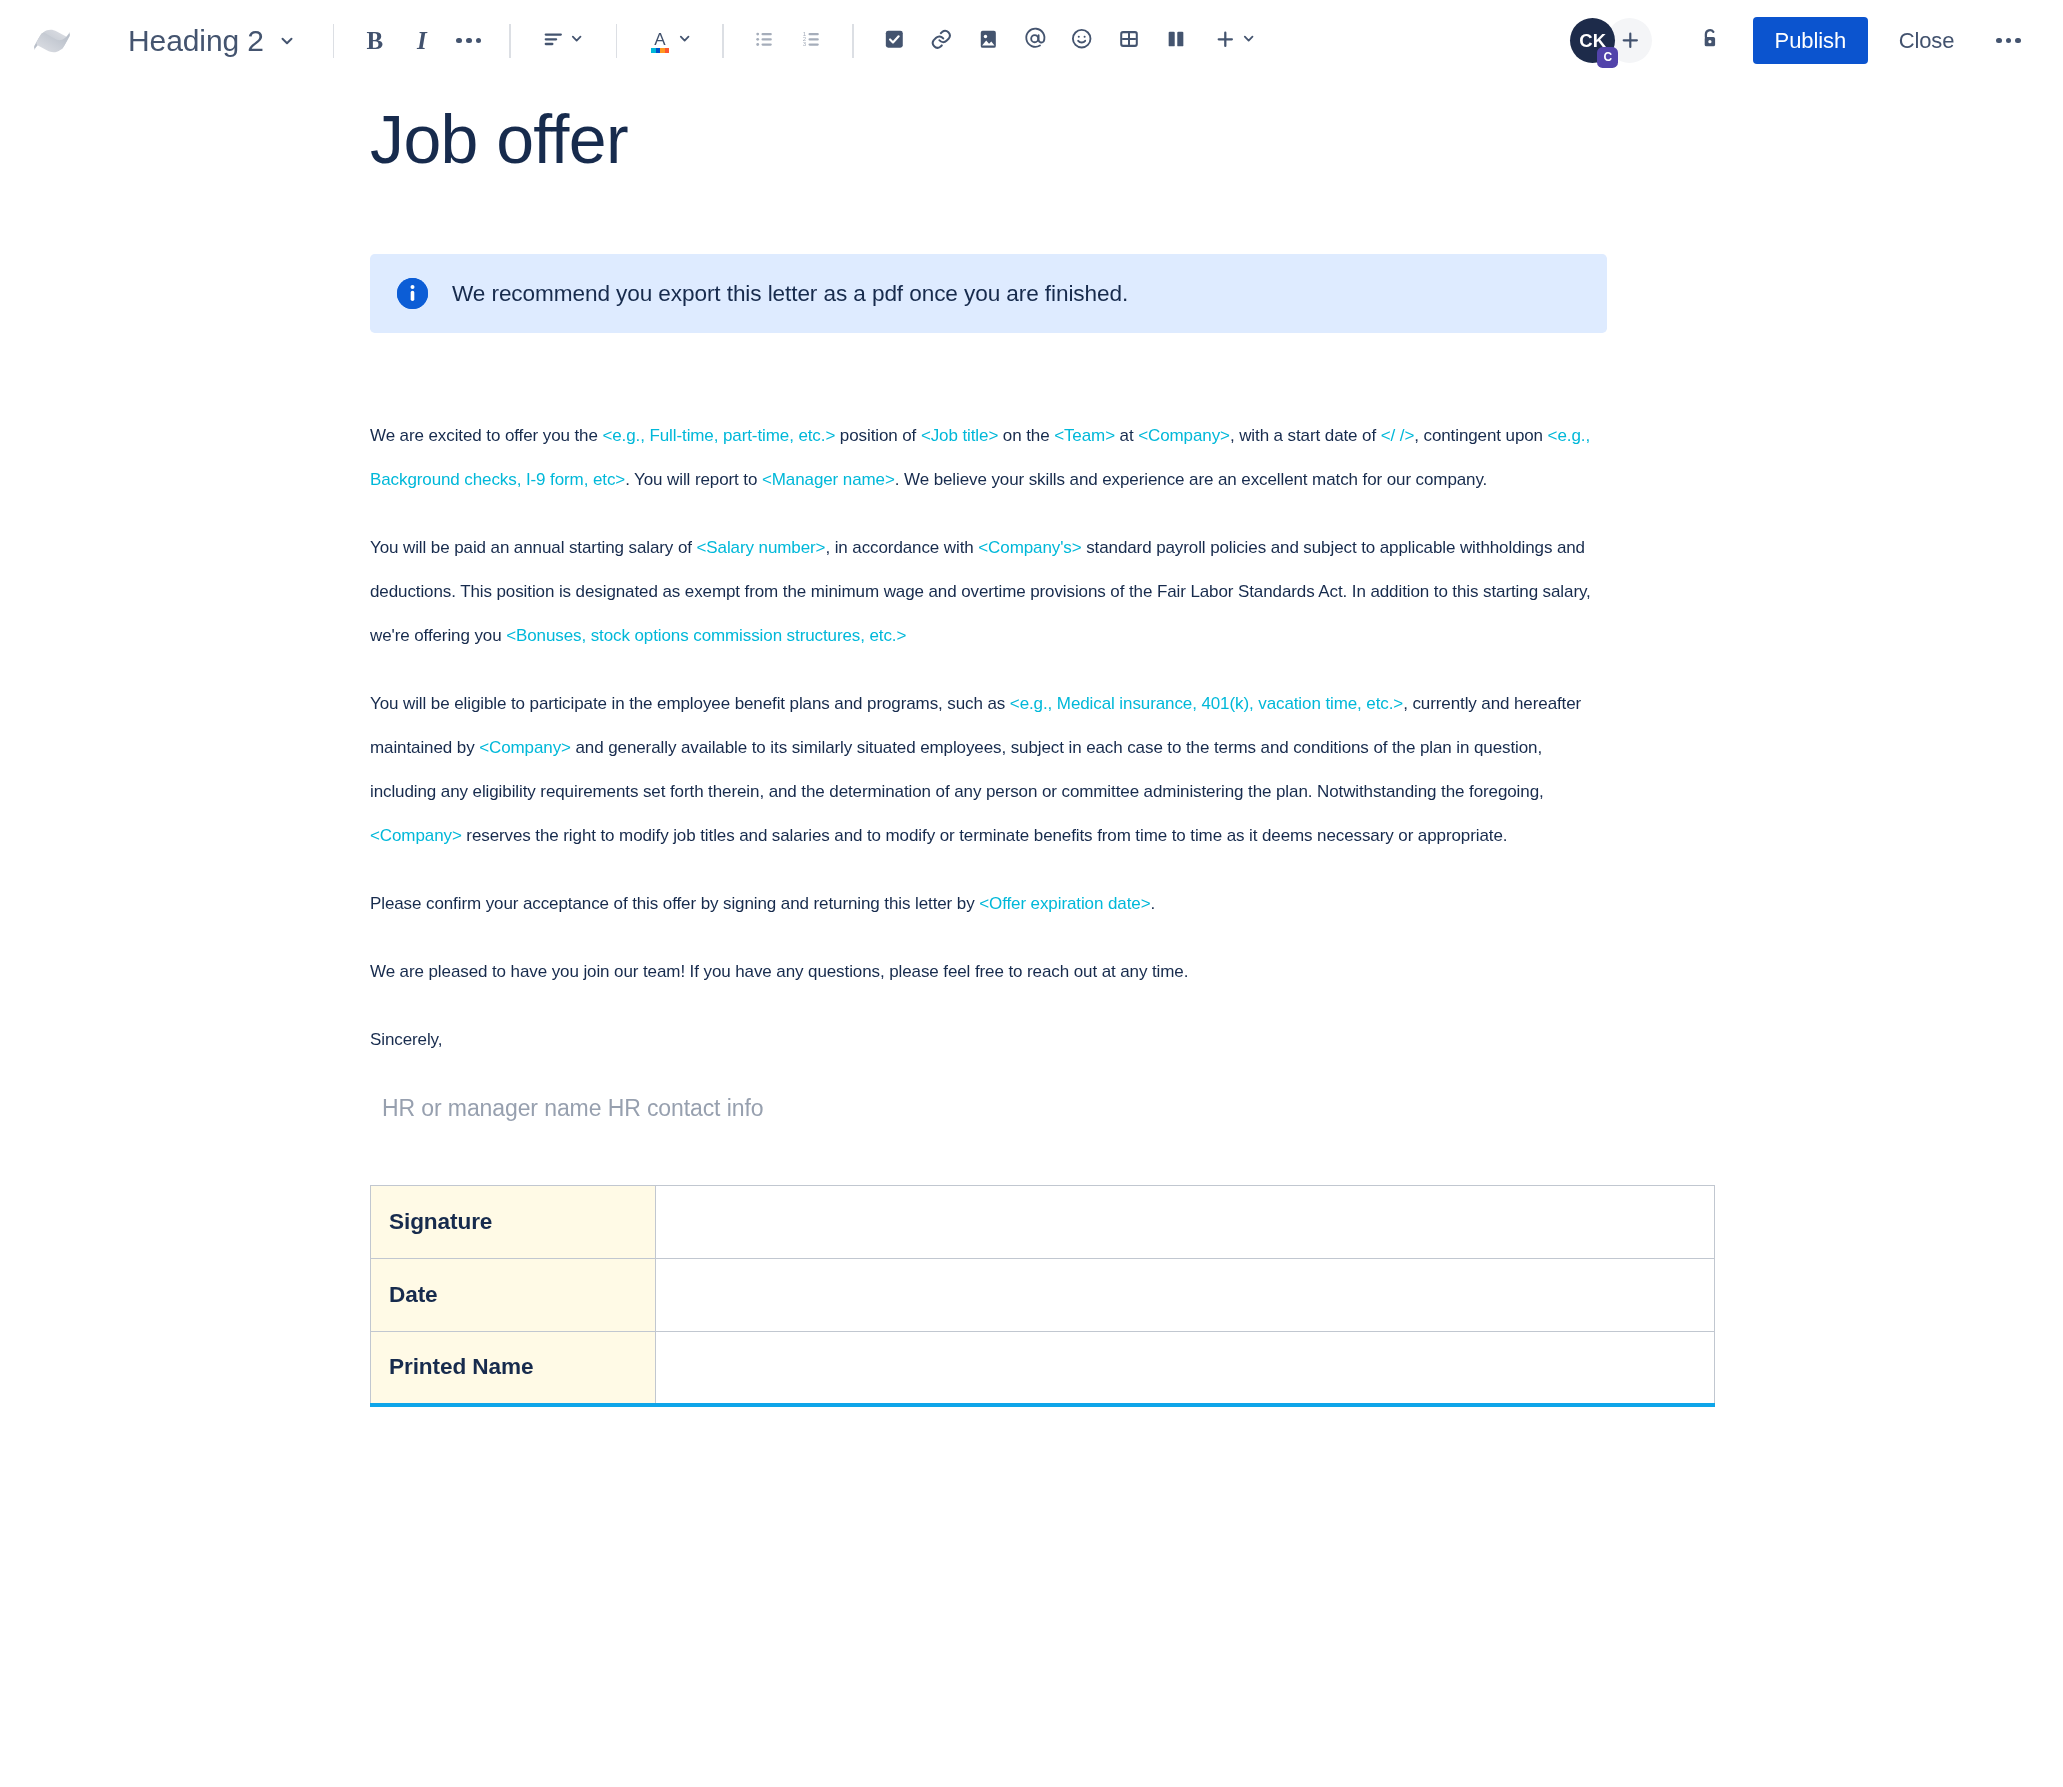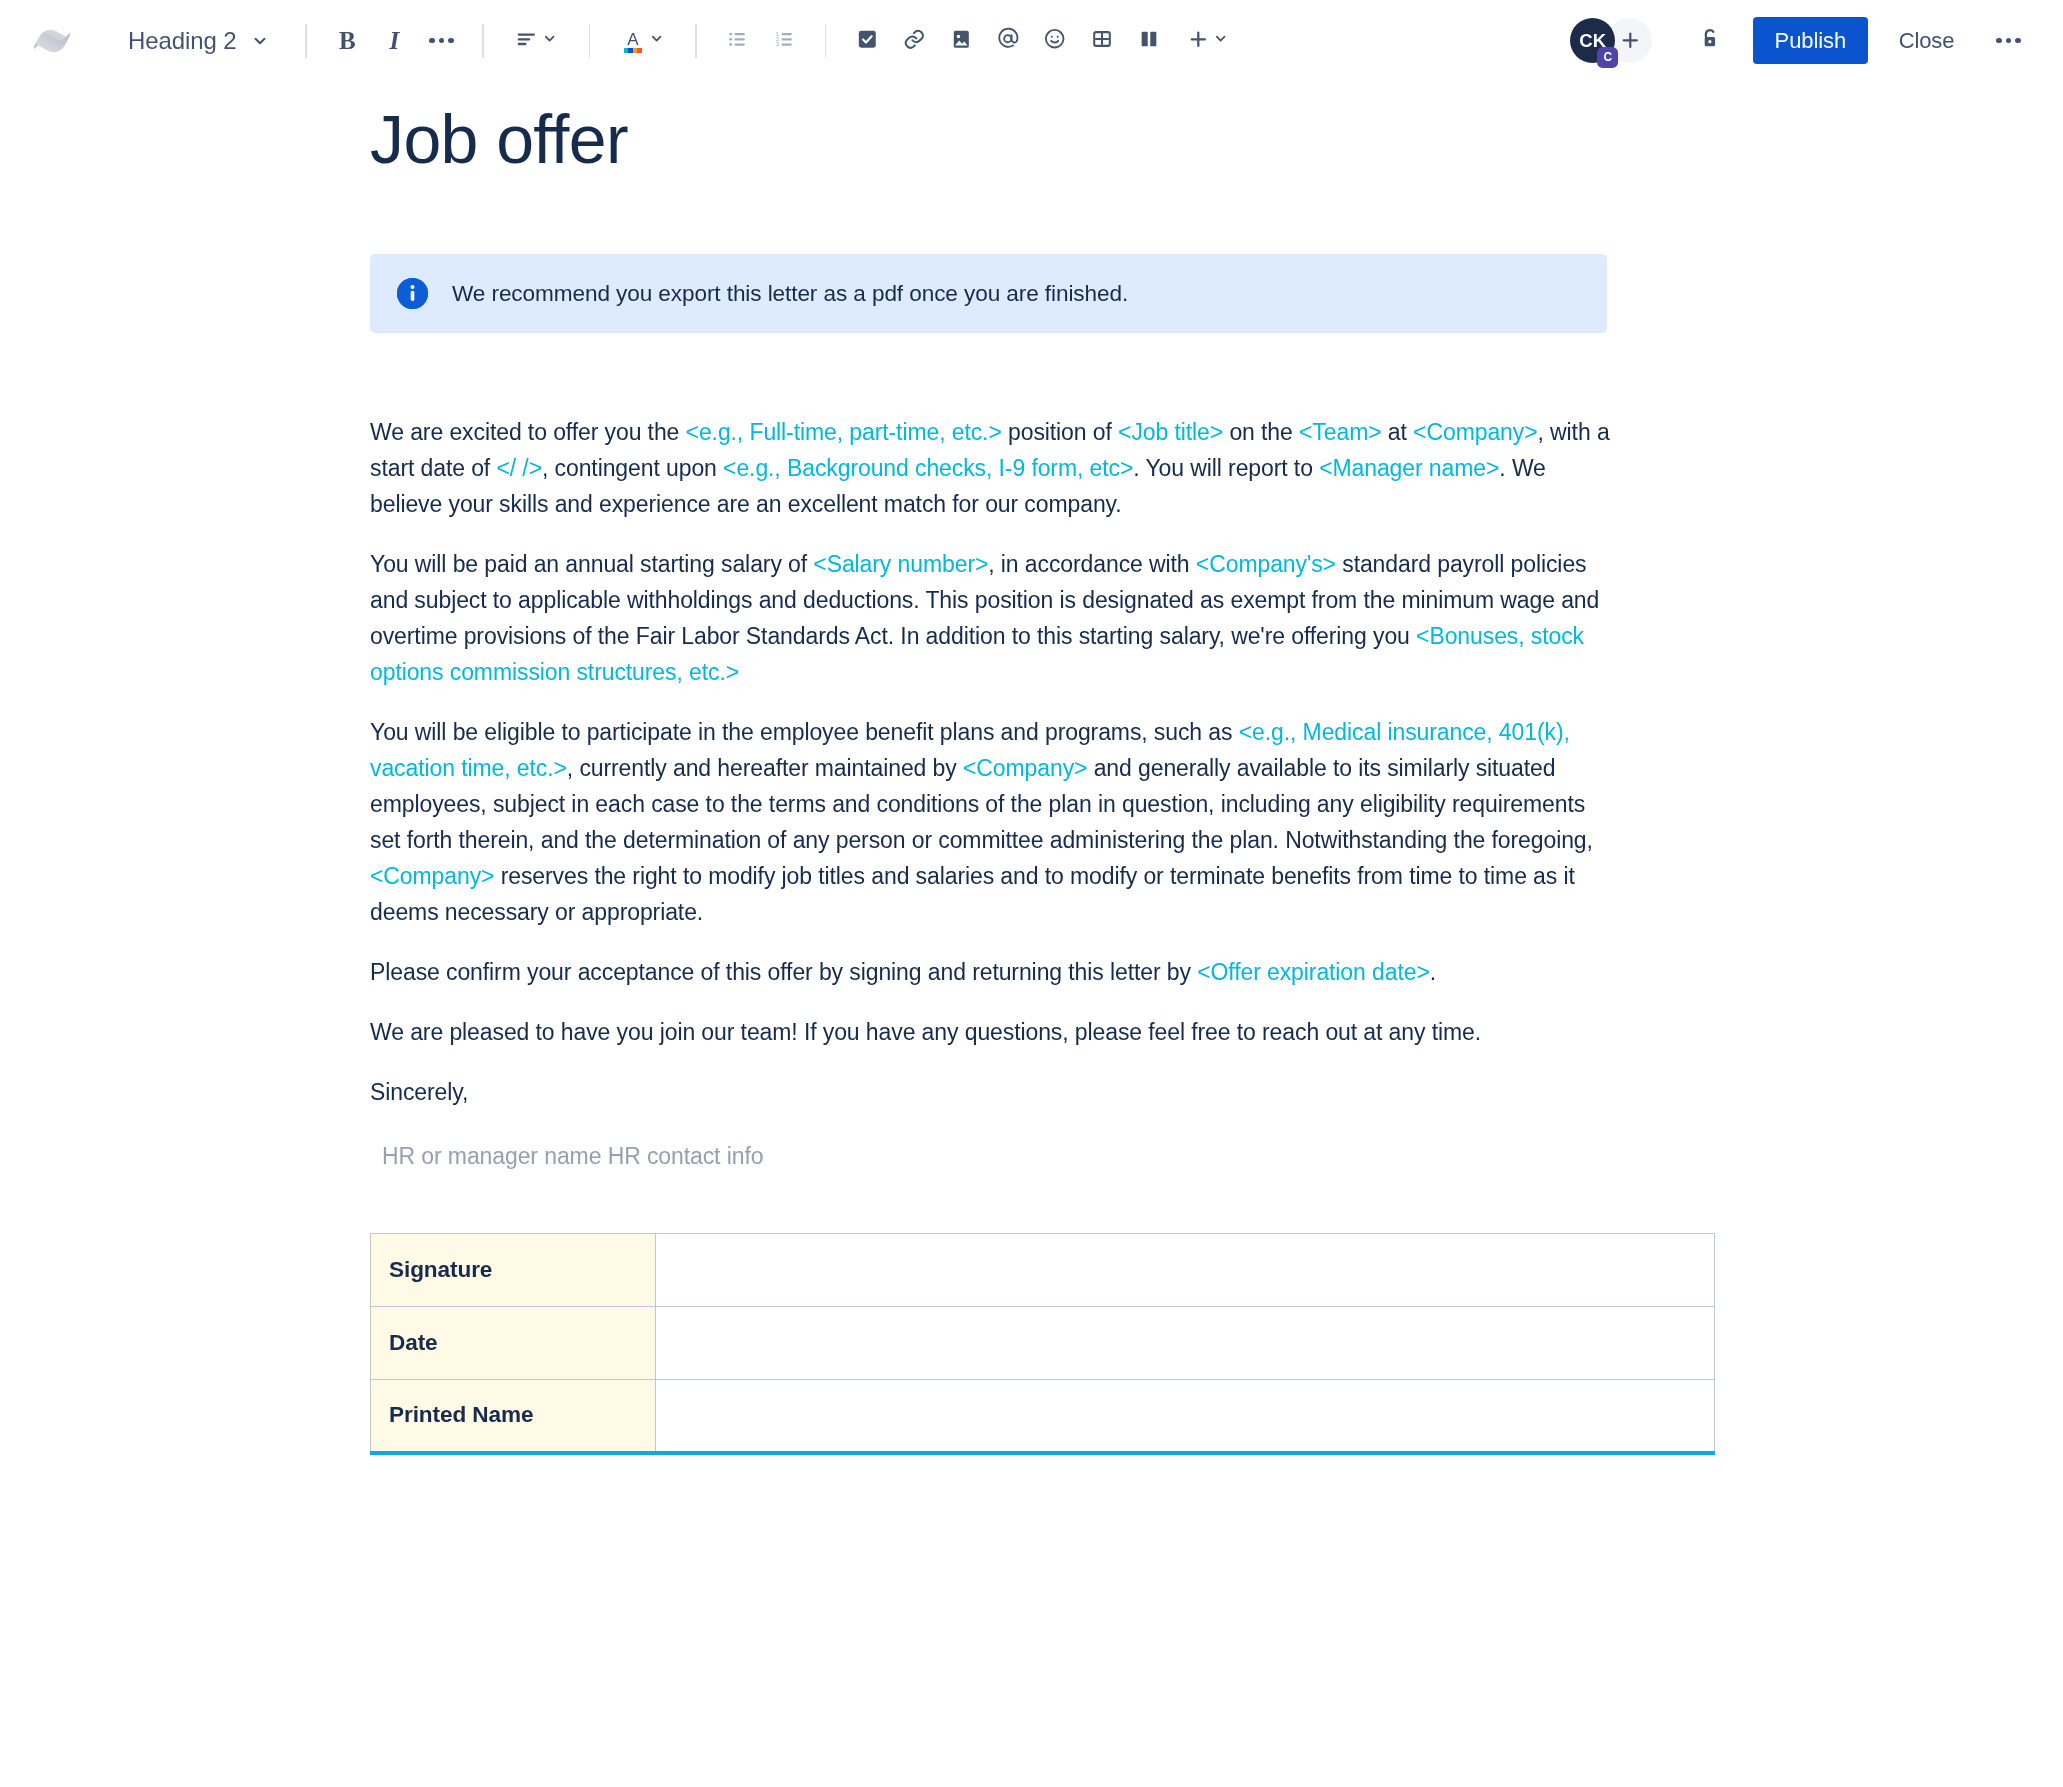"Heading 2" .block-select-label { font-size: 24px -> 30px }
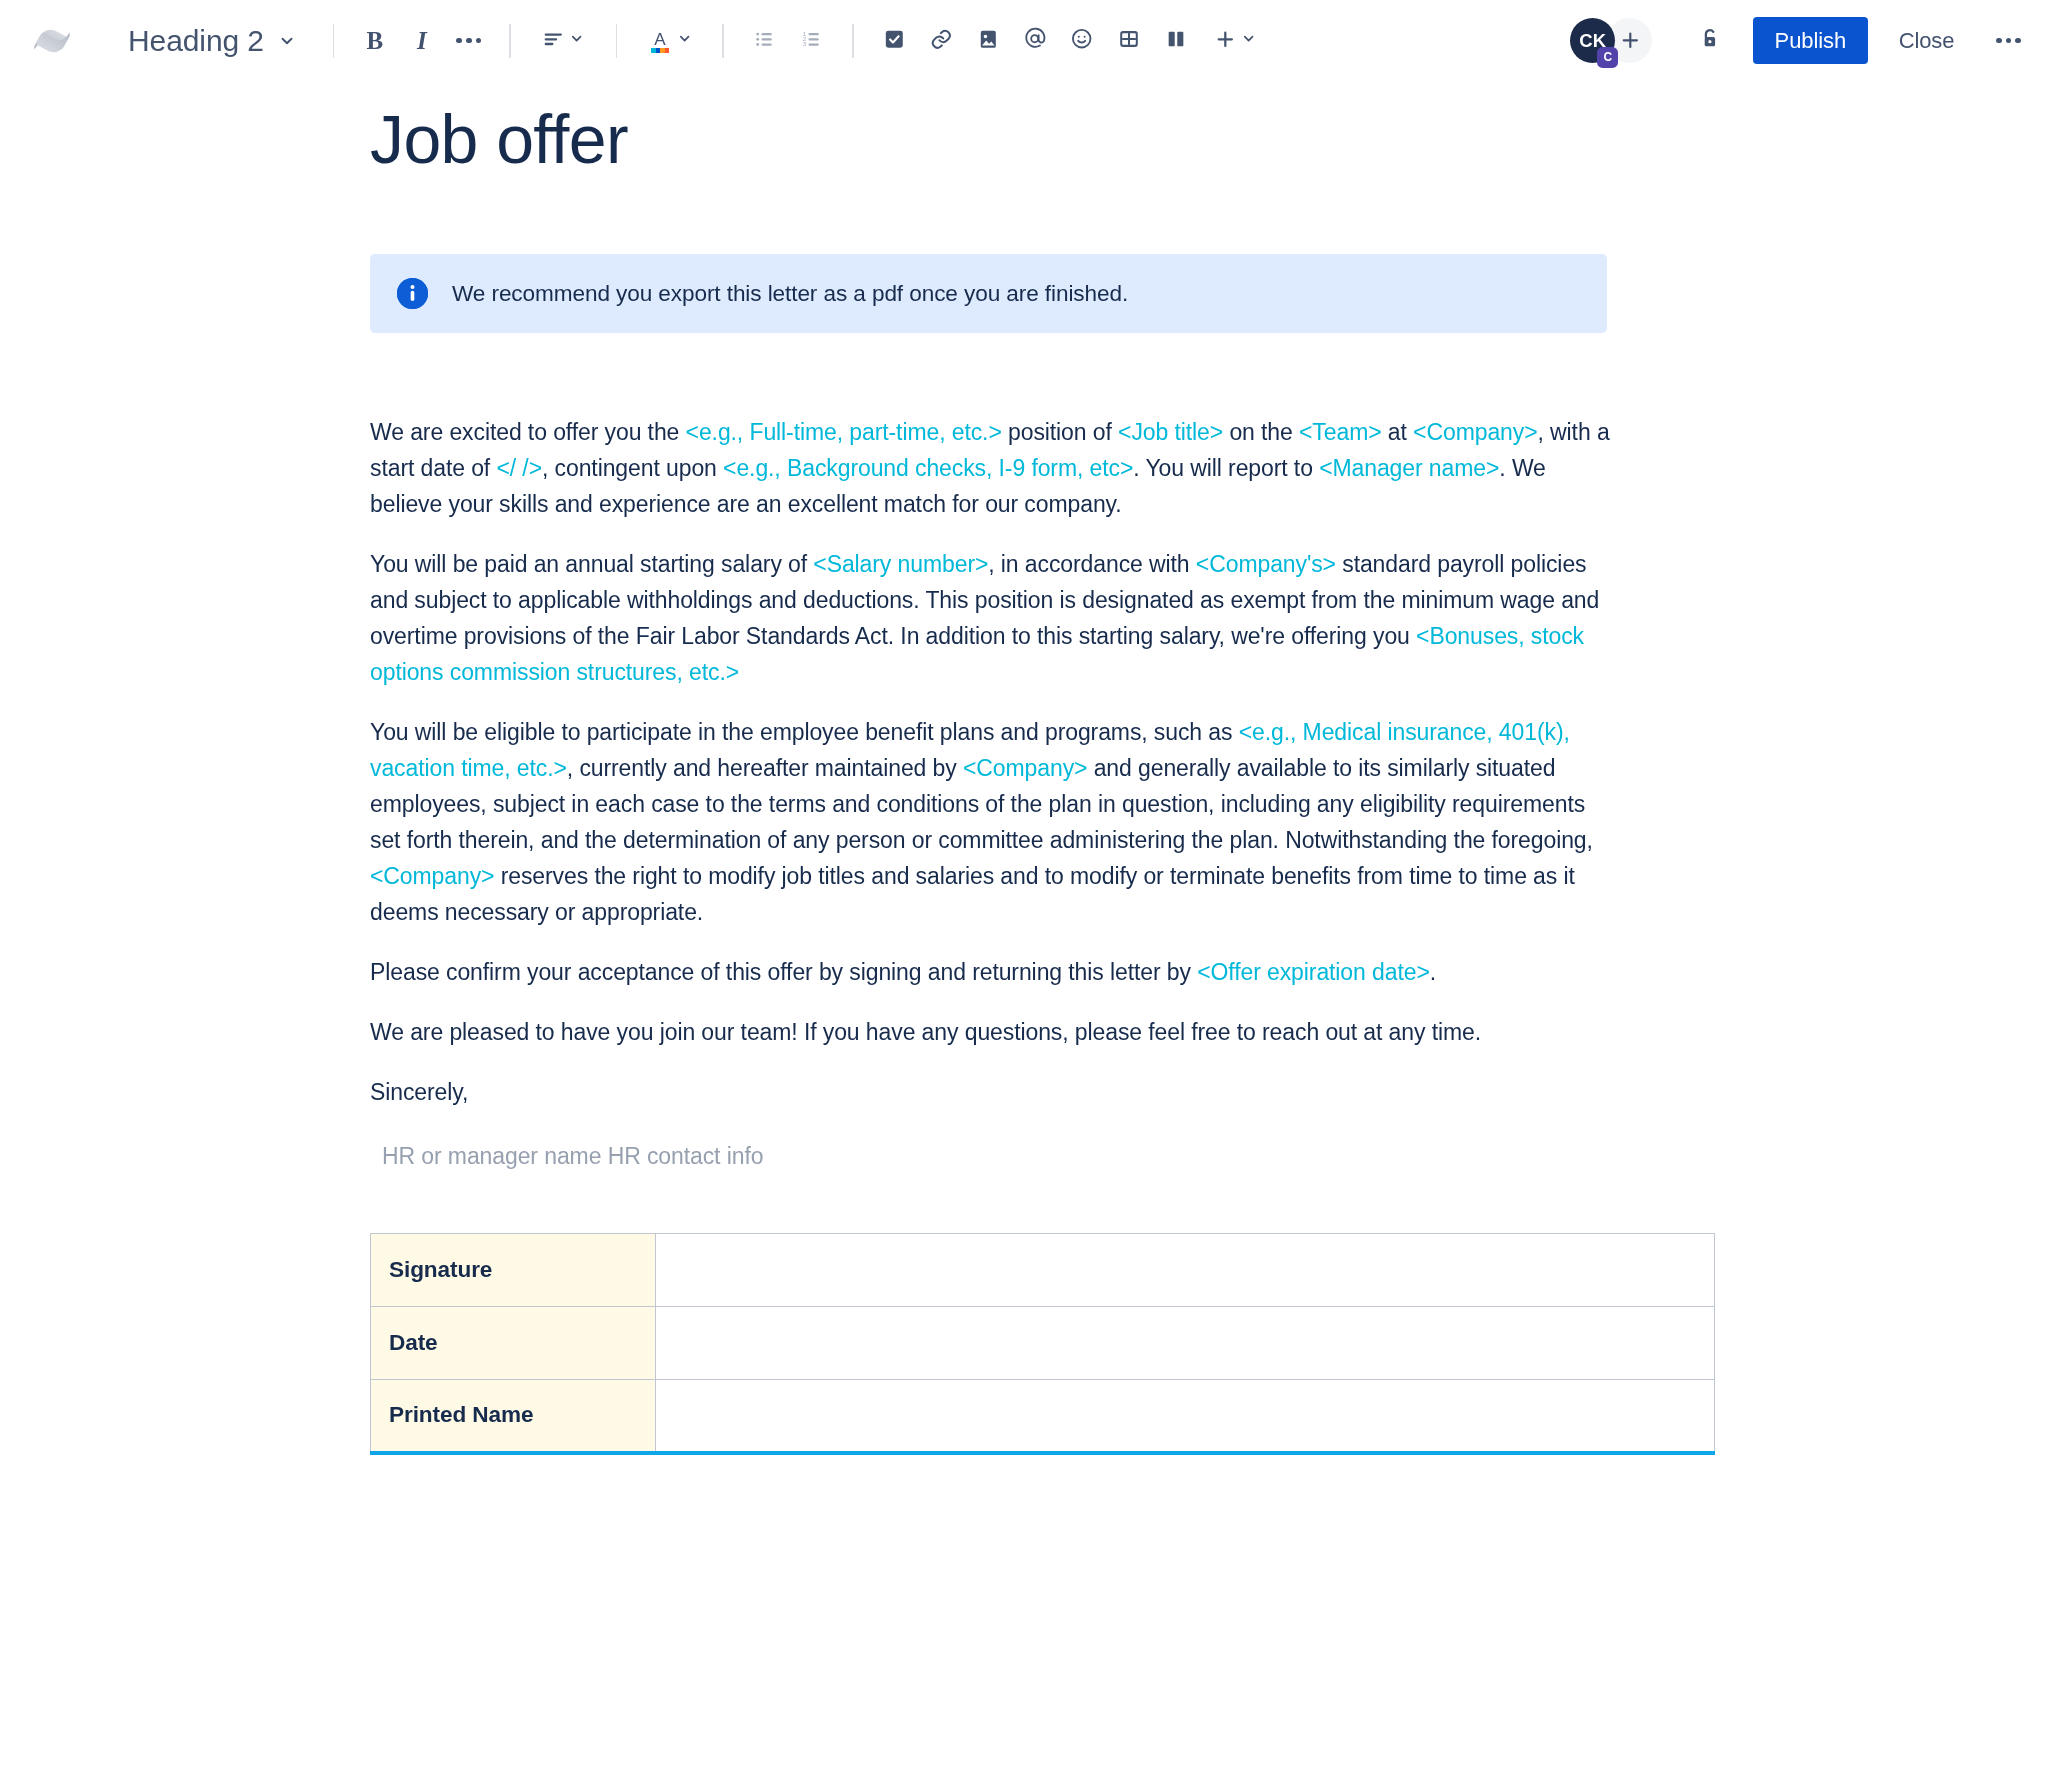"We are excited to offer" p.para { font-size: 23px -> 17px; line-height: 36px -> 44px }
